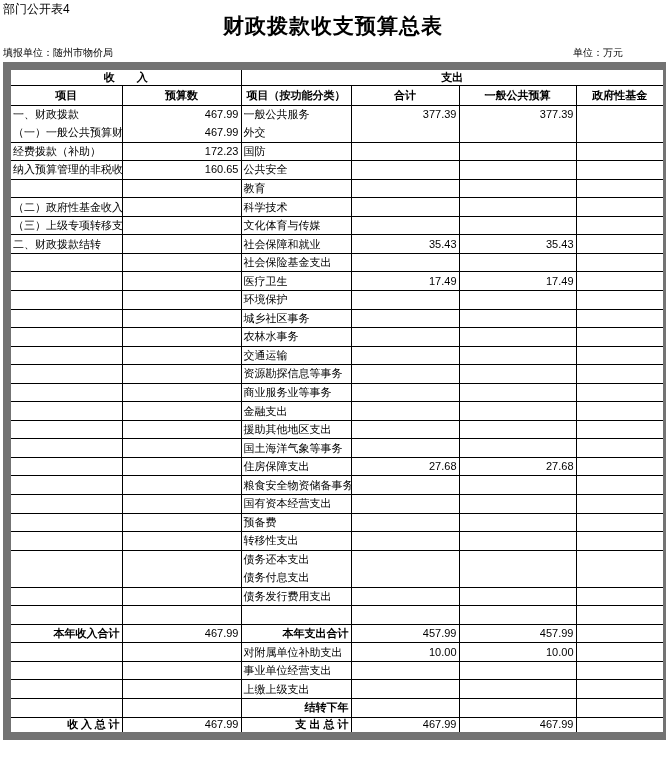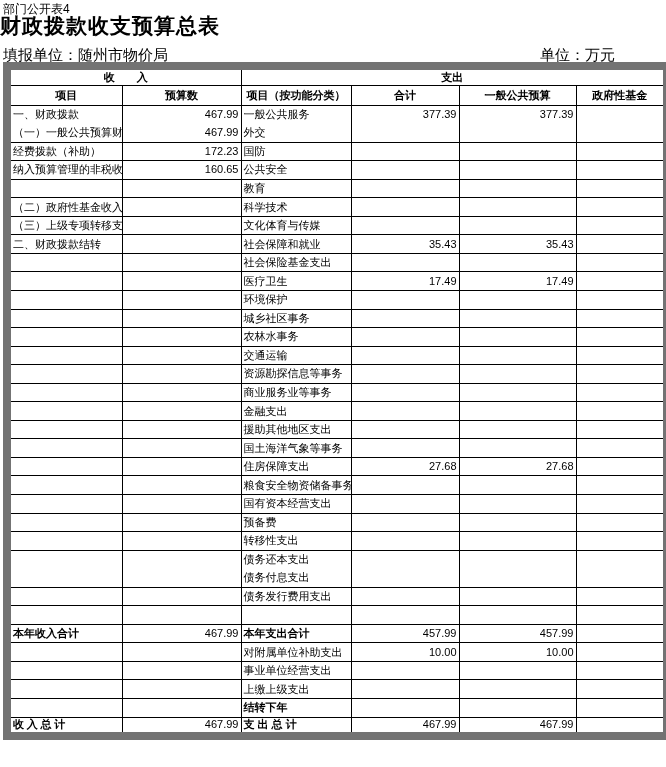"财政拨款收支预算总表" .title { text-align: none -> center }
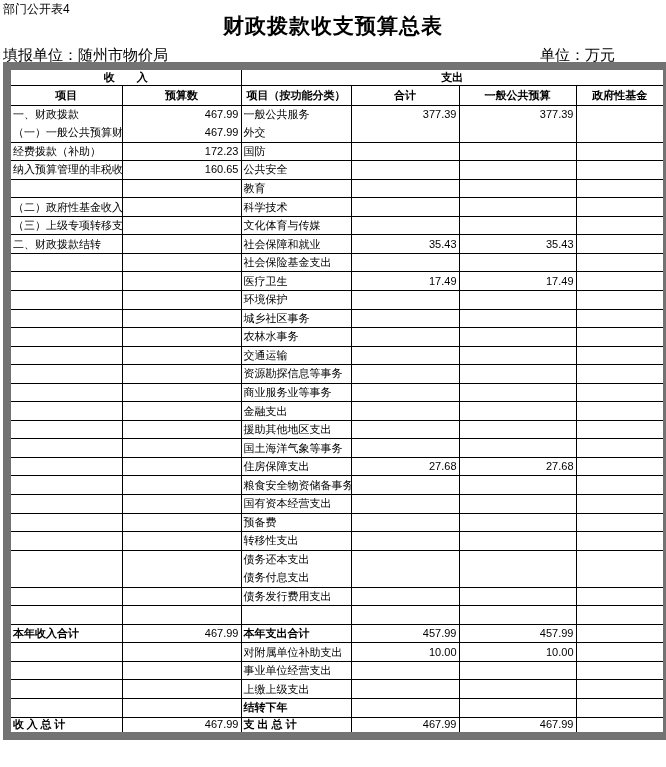"填报单位：随州市物价局" .info-row { font-size: 15px -> 10px }
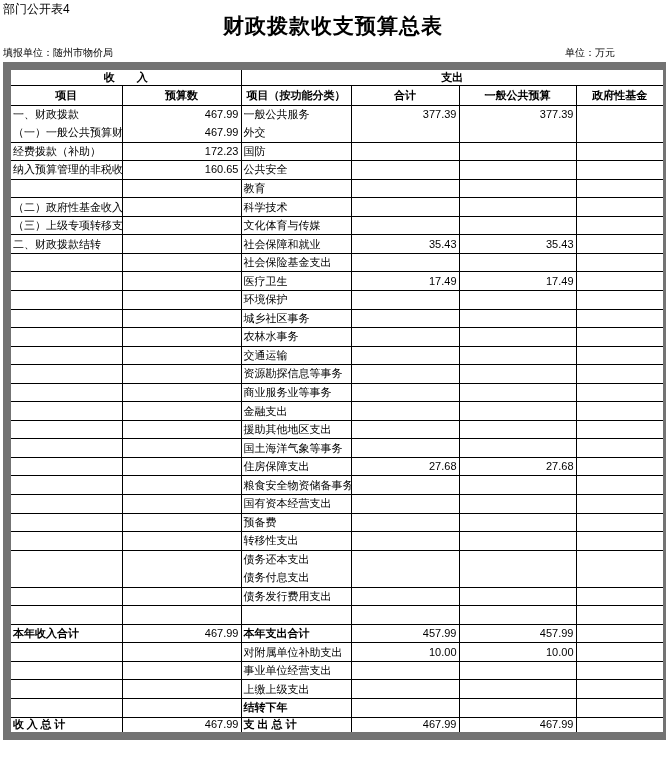"单位：万元" .info-right { right: 16px -> 8px }
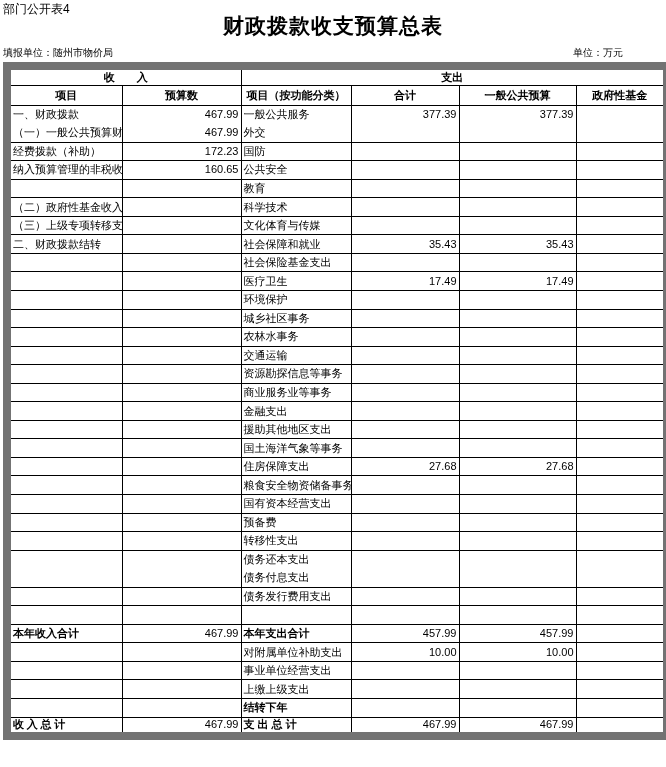"本年收入合计" td.center { text-align: left -> right }
